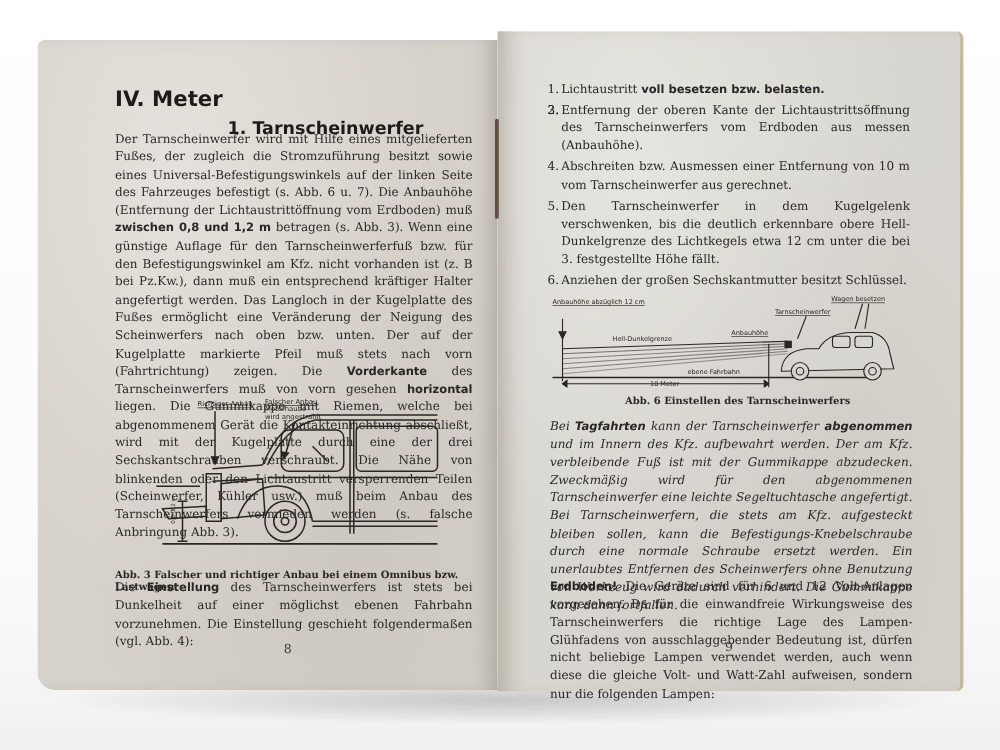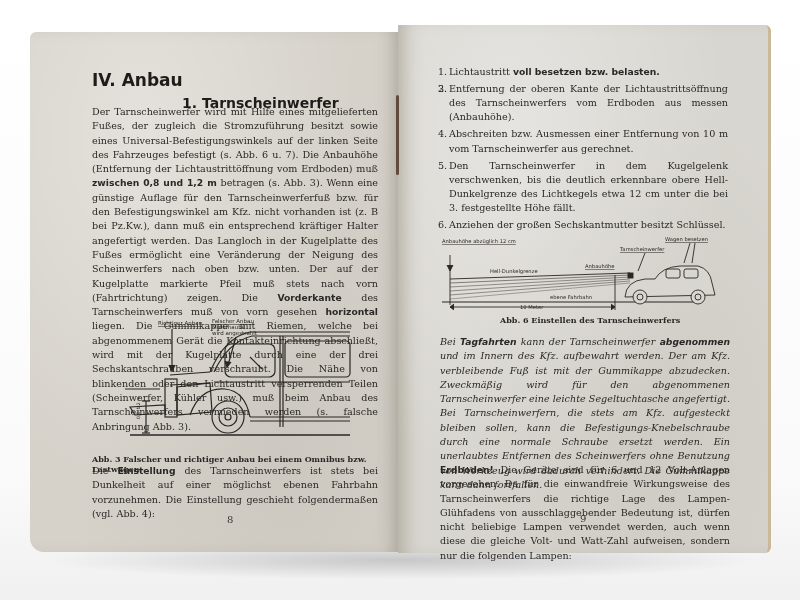"IV. Anbau" h1 { text: Anbau -> Meter }
